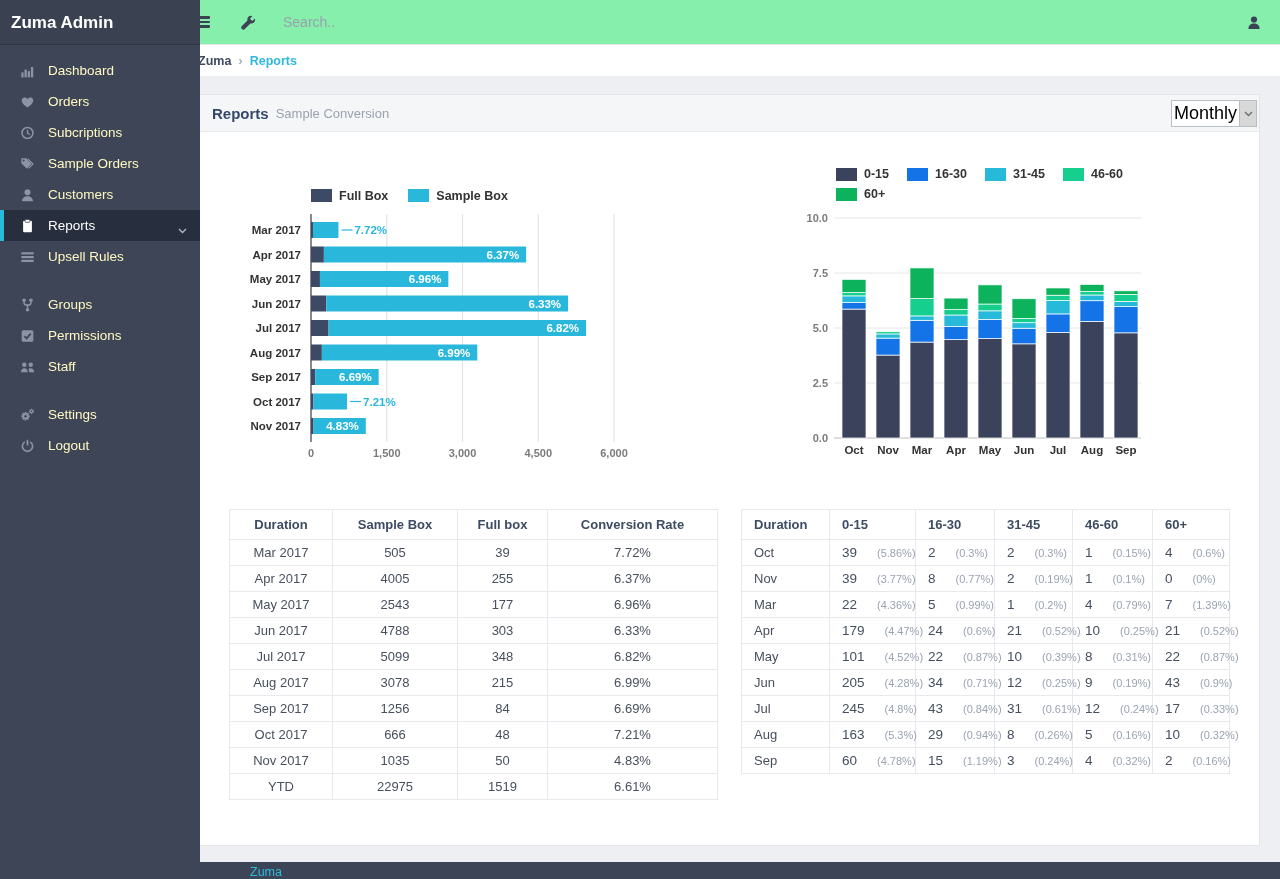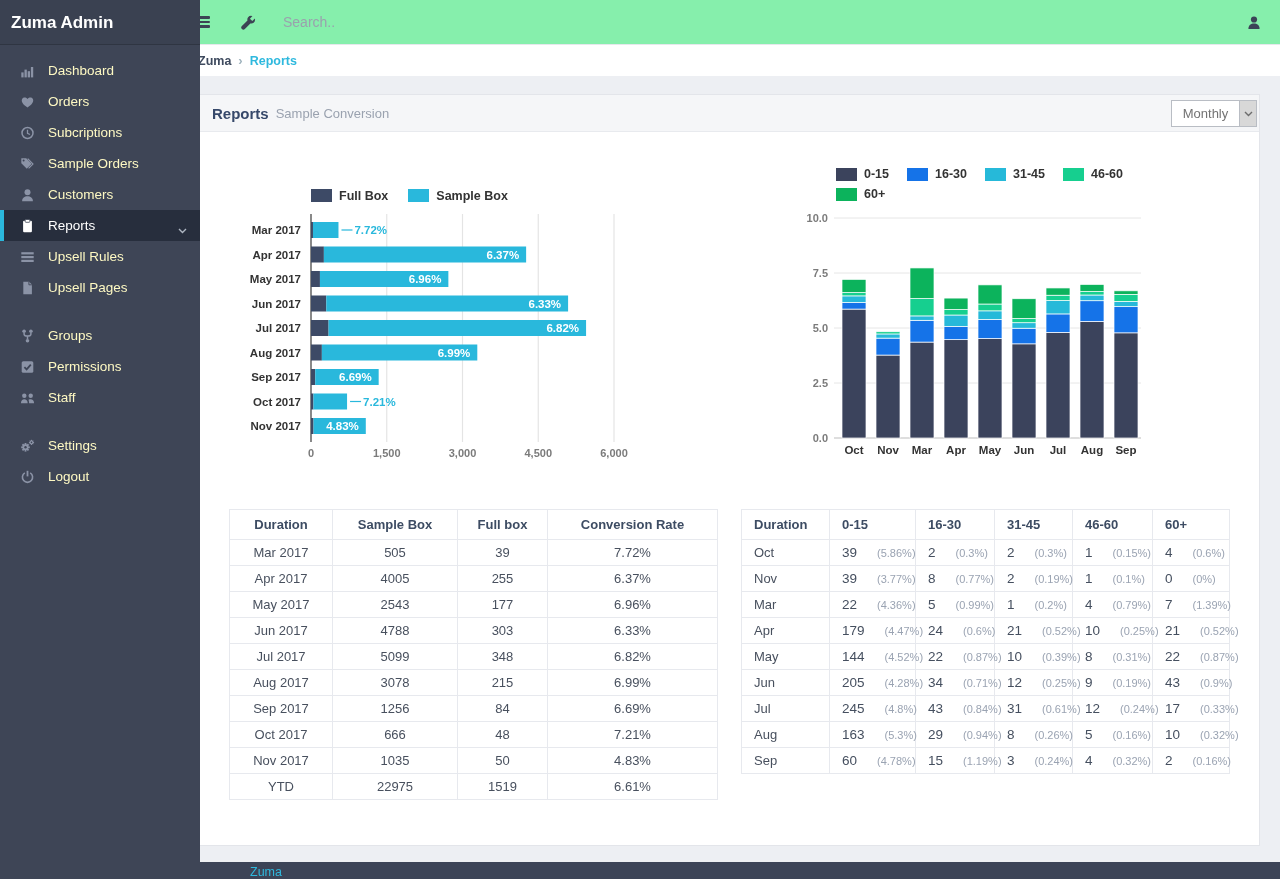"Monthly" .select-value { color: #737373 -> #000000; font-size: 13px -> 18px }
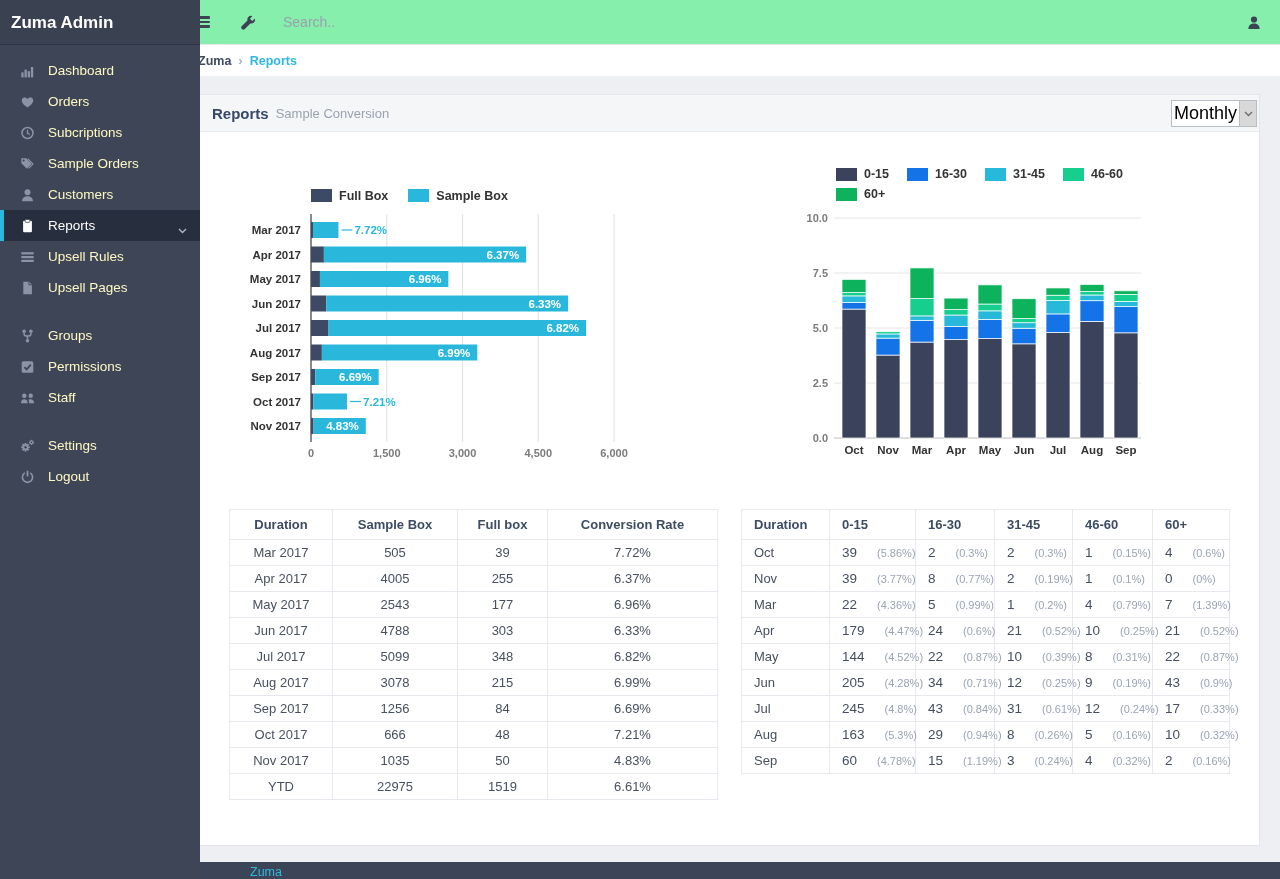"Upsell Pages" div.item { html: <div> <span> <svg> <path></path> <path></path> </svg> </span> <span>Upsell Pages</span> </div> -> none }
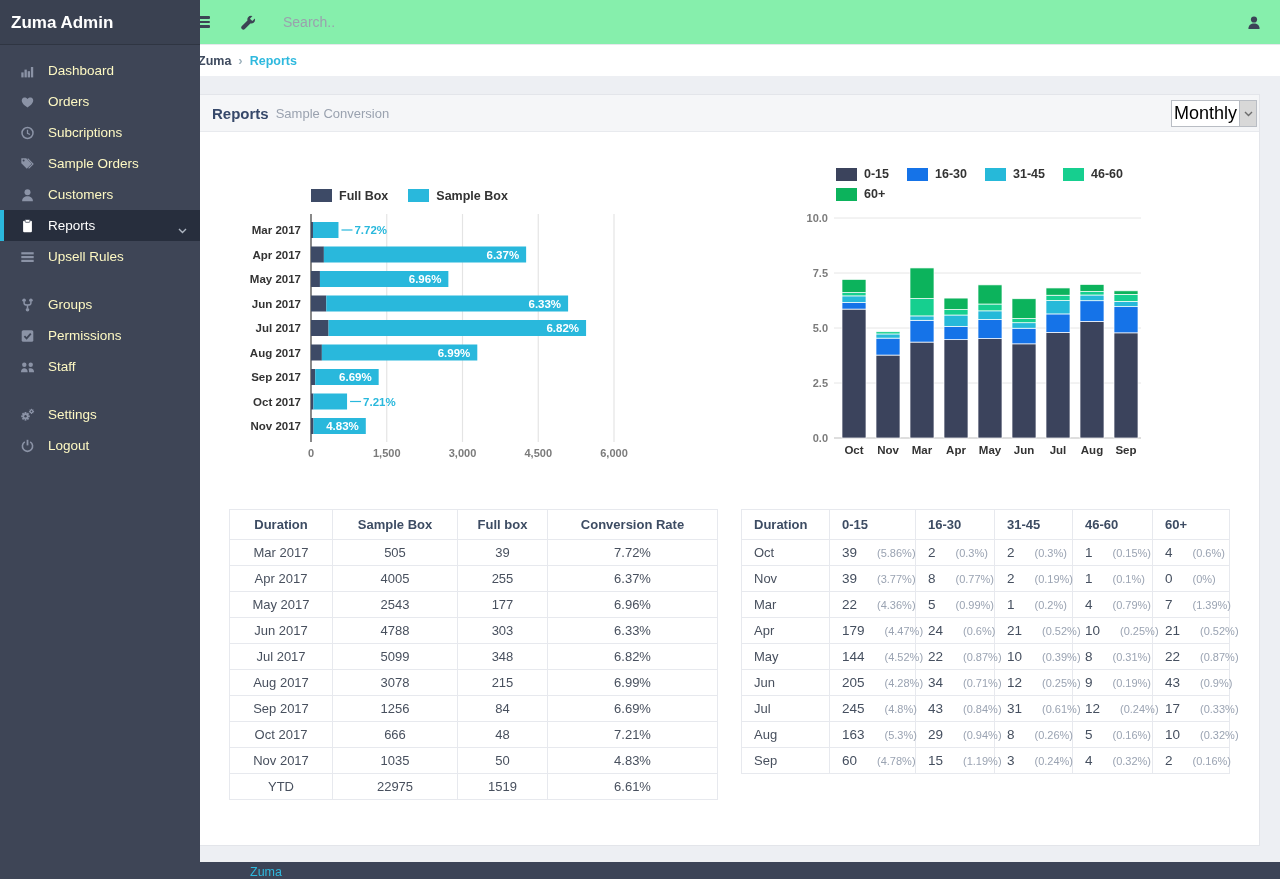"144" span.cv { text: 144 -> 101 }
